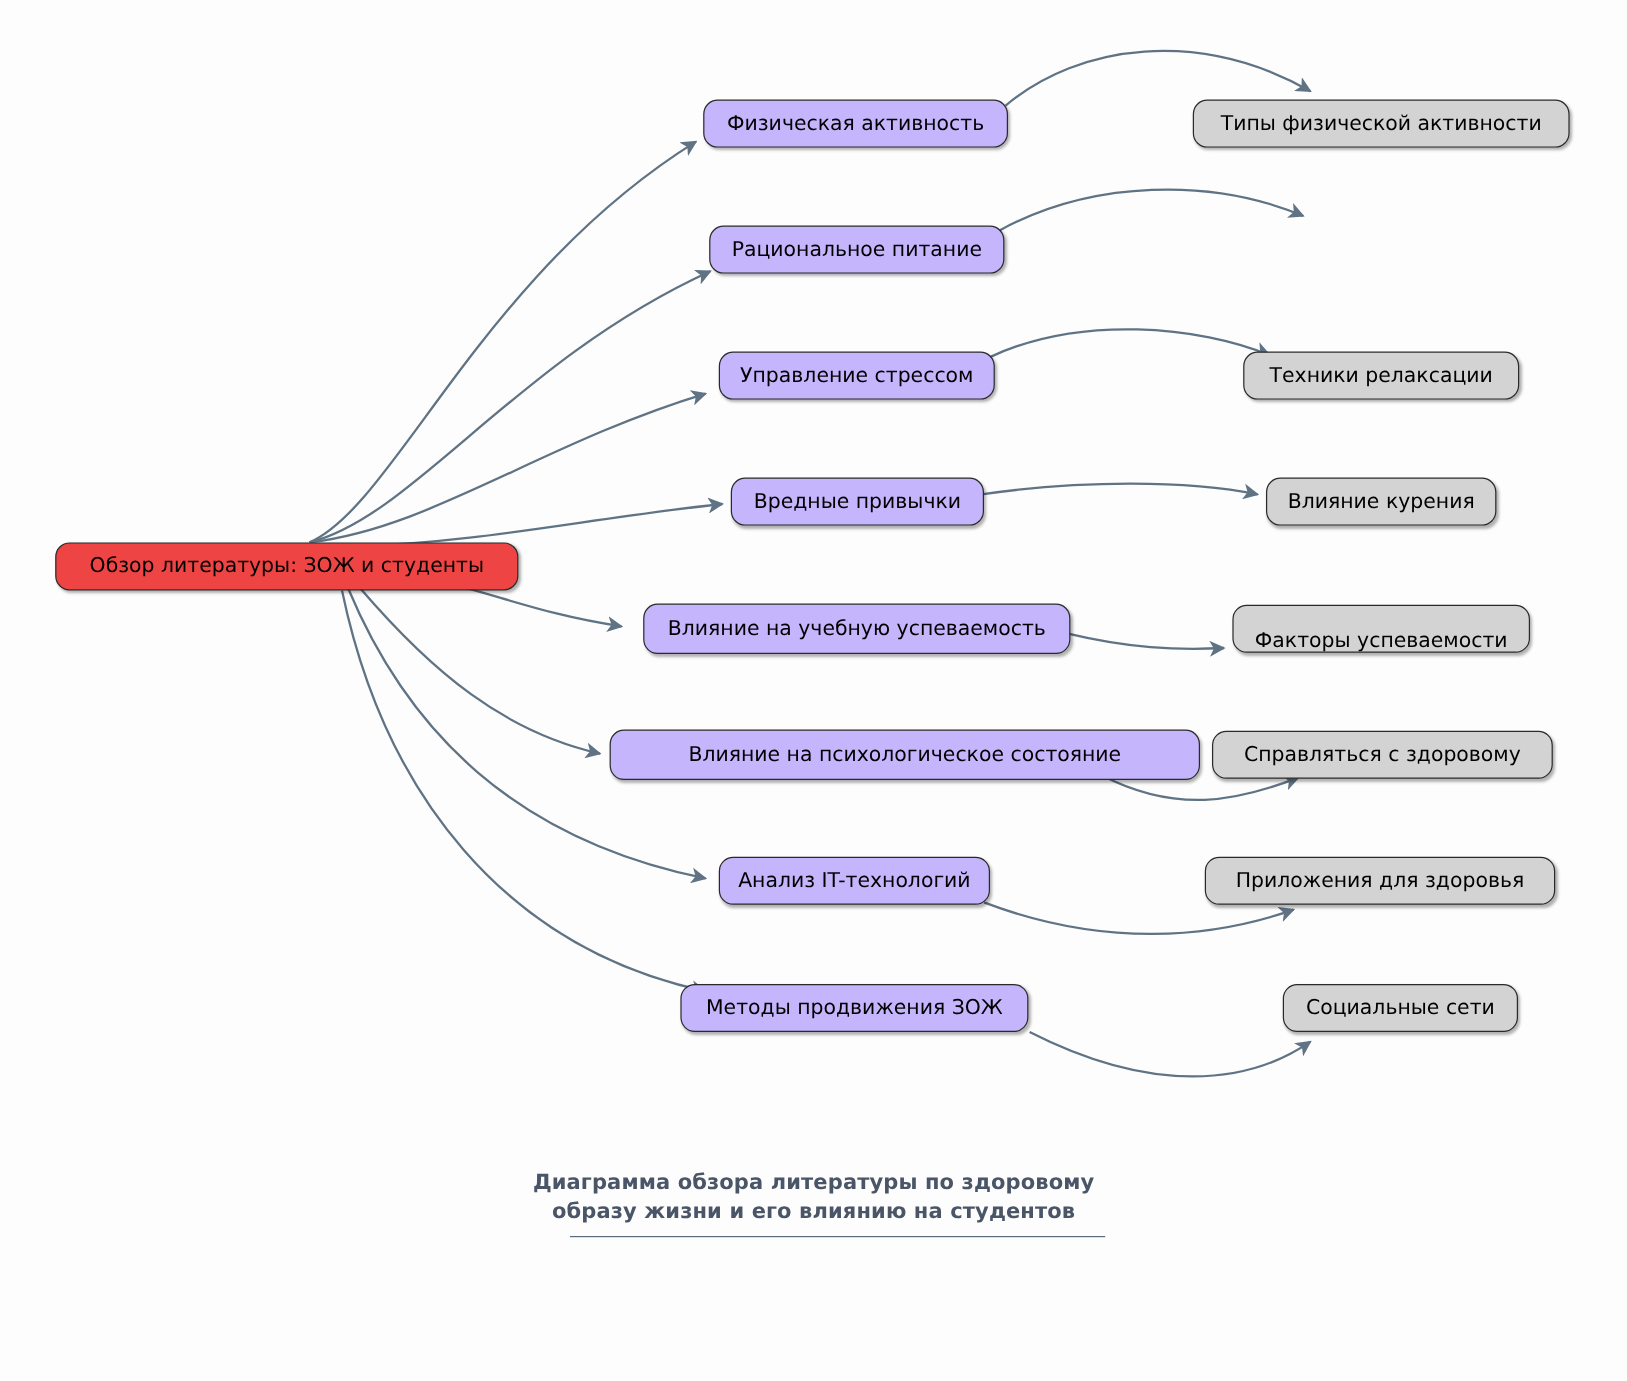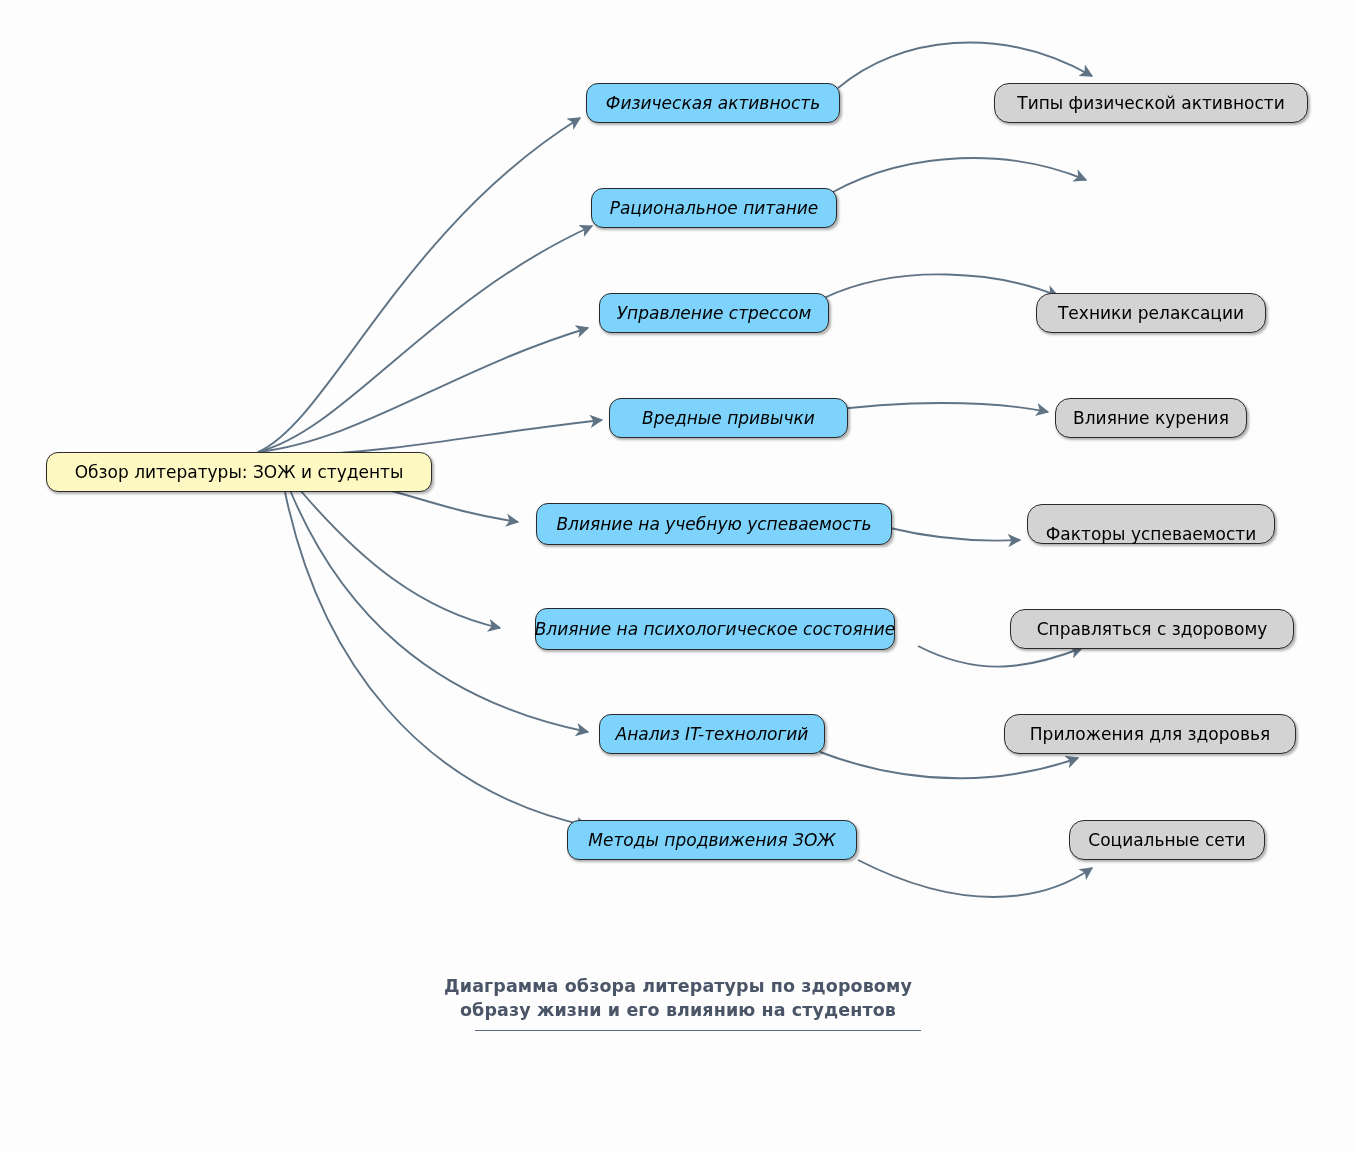"Физическая активность" .node.branch { background: #7dd3fc -> #c4b5fd; font-style: italic -> none }
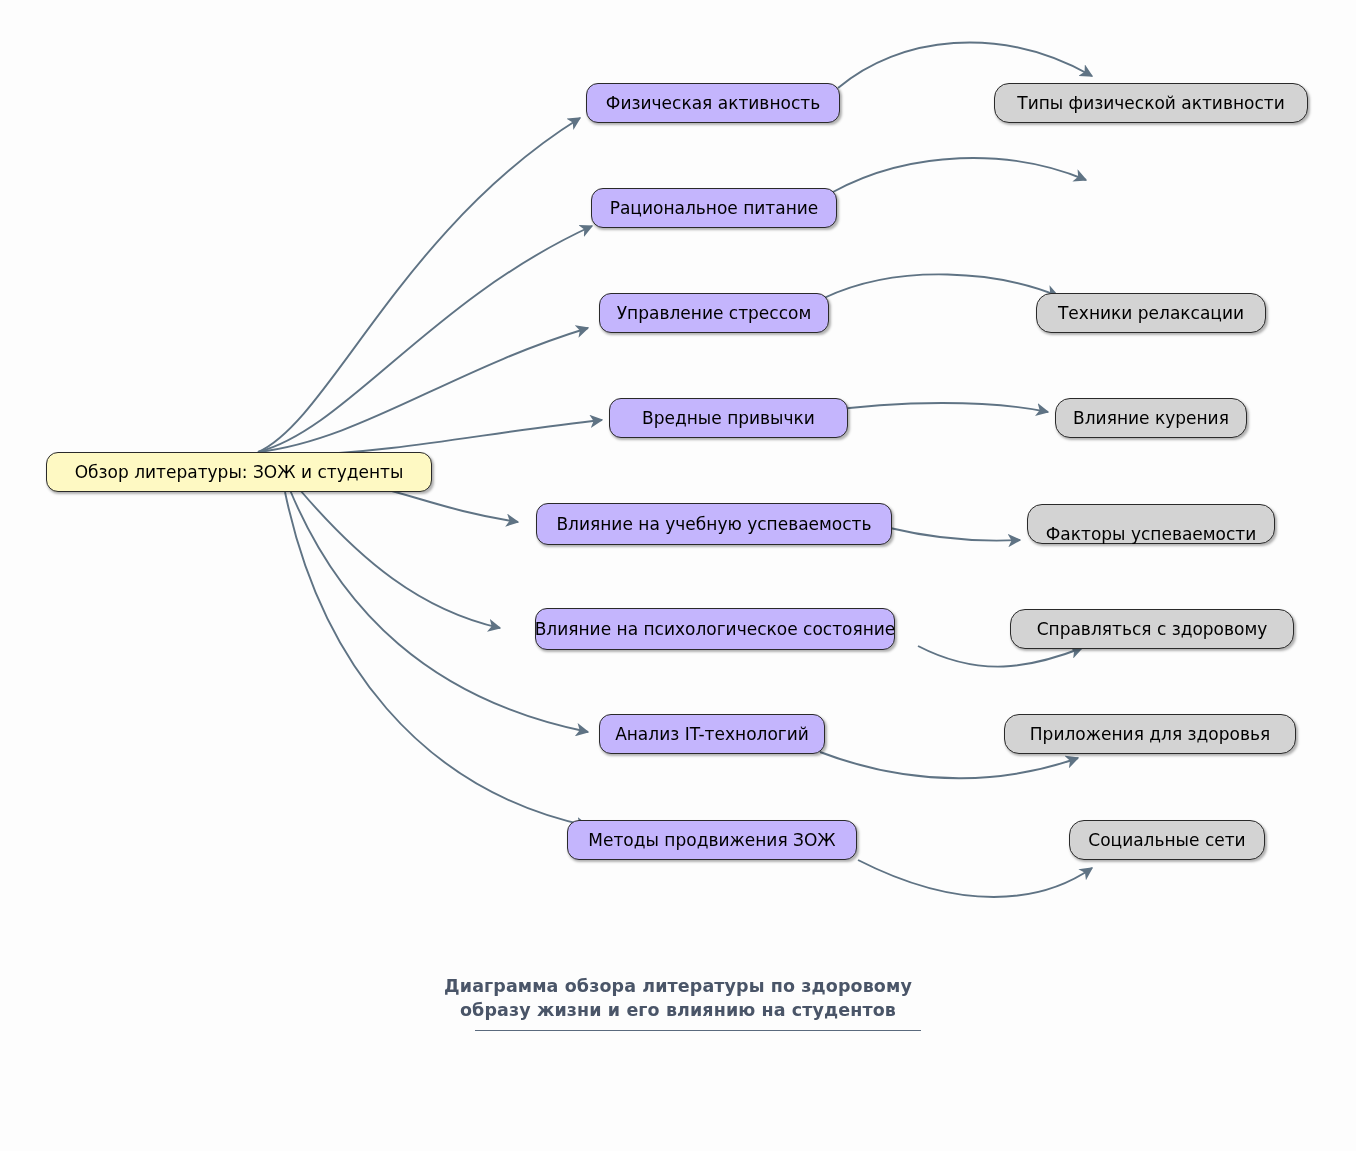"Типы физической активности" .node.leaf { border-radius: 15px -> none }
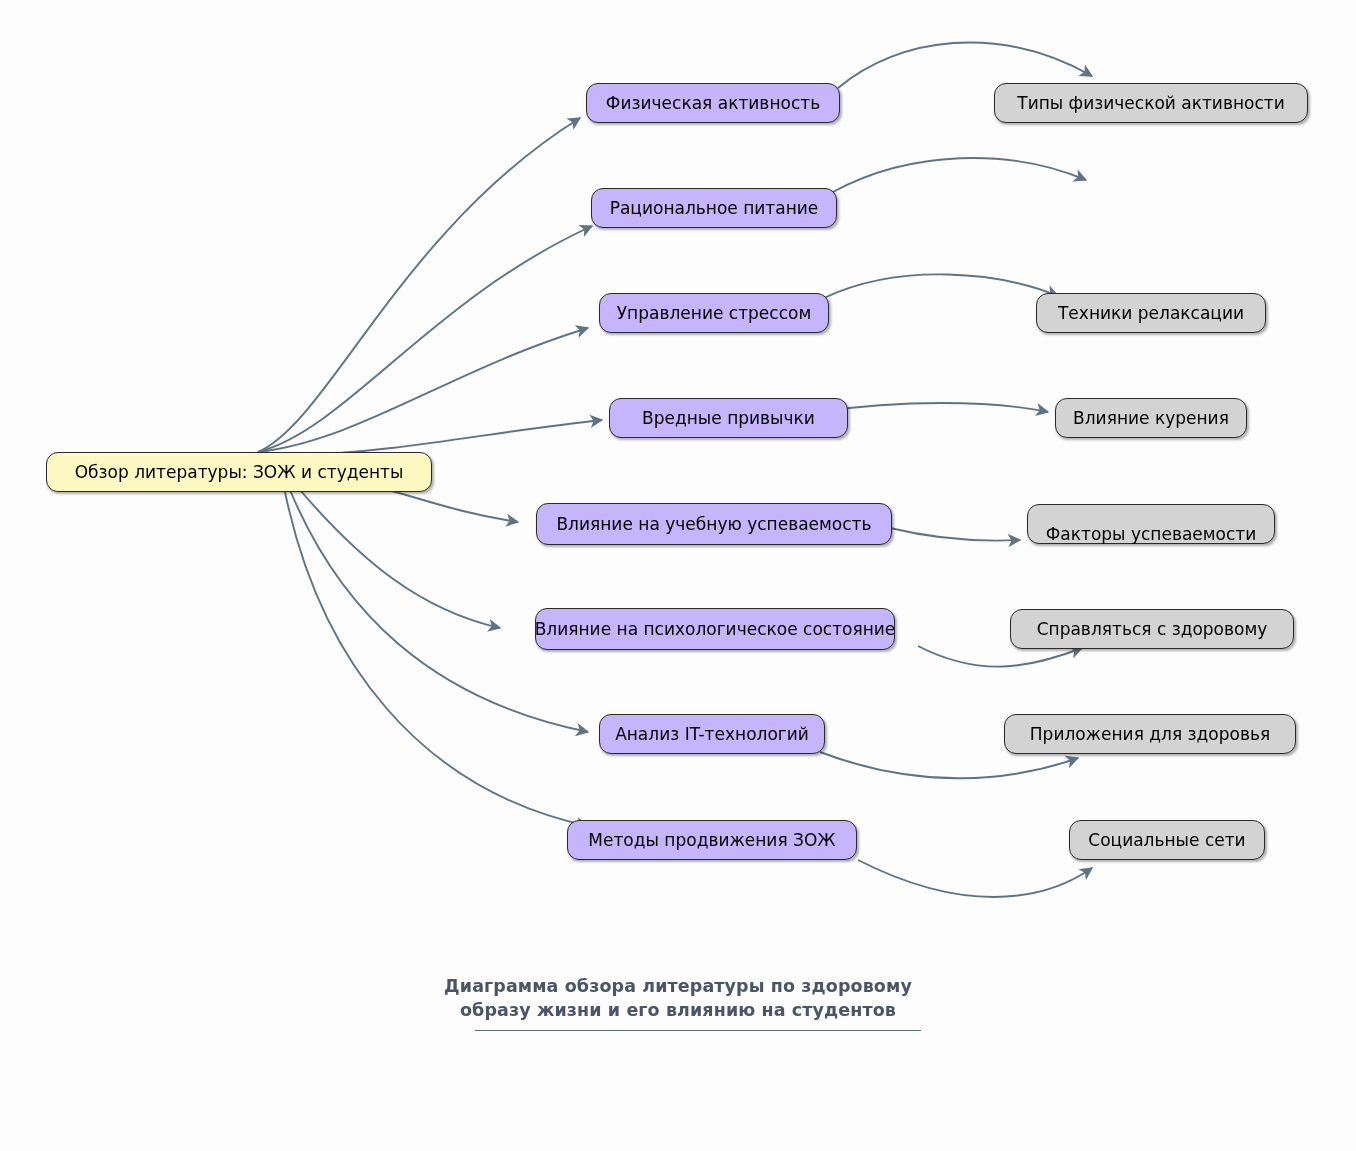"Вредные привычки" div.node { width: 239px -> 211px }
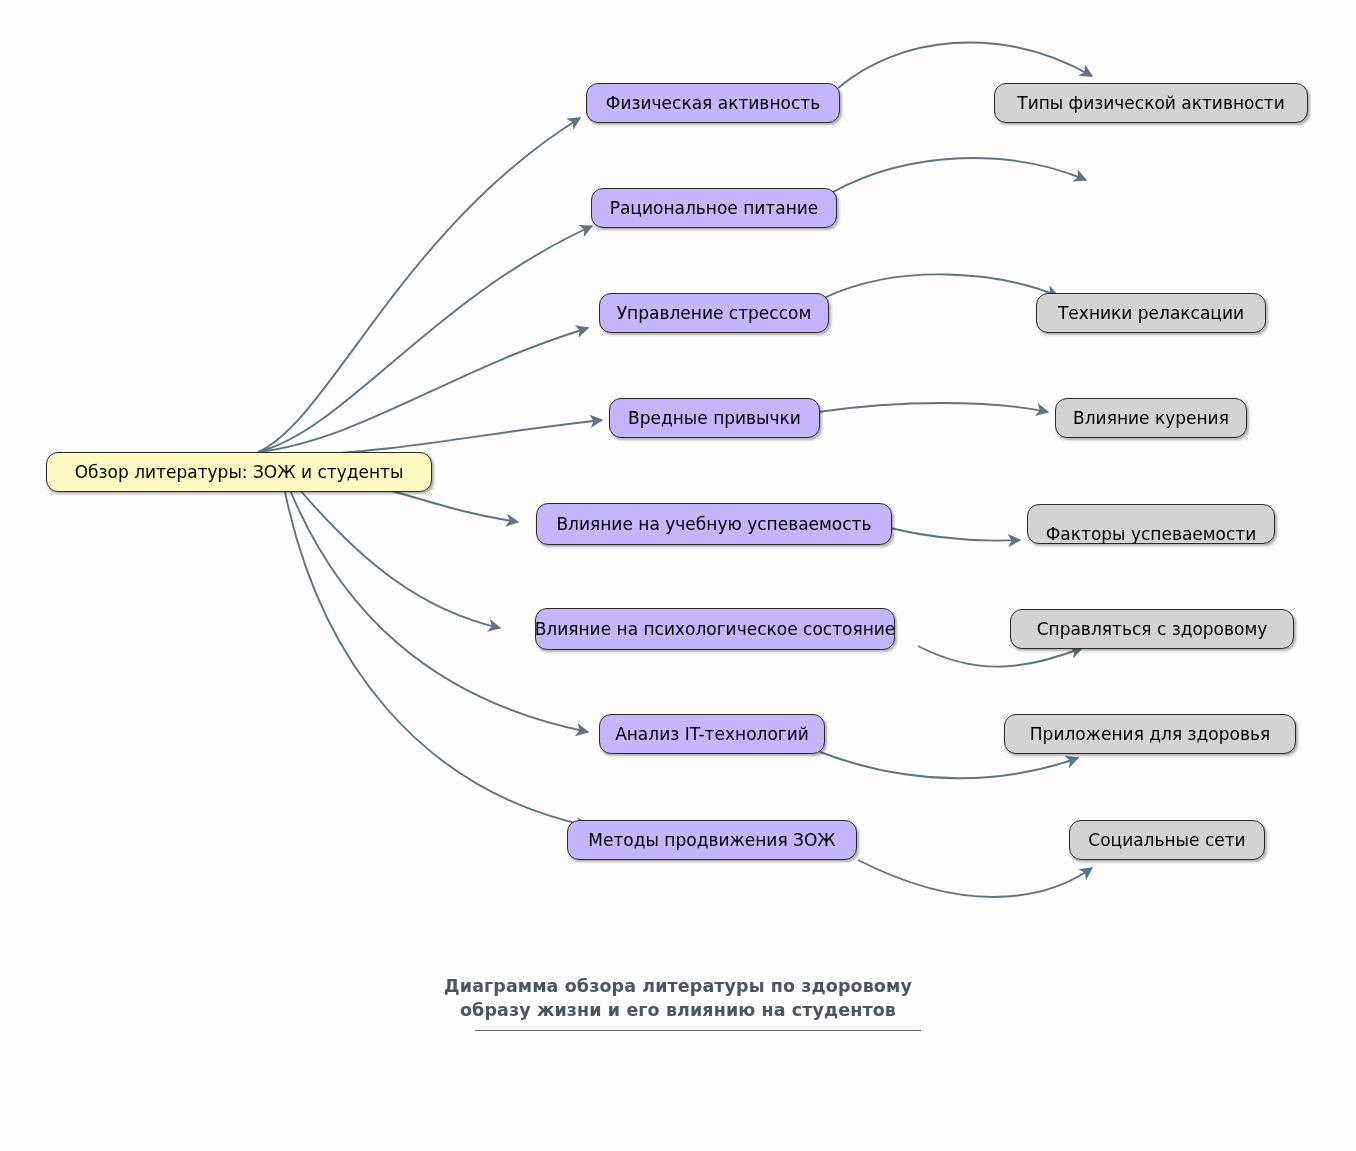"Обзор литературы: ЗОЖ и студенты" .node.root { background: #fef9c3 -> #ef4444 }
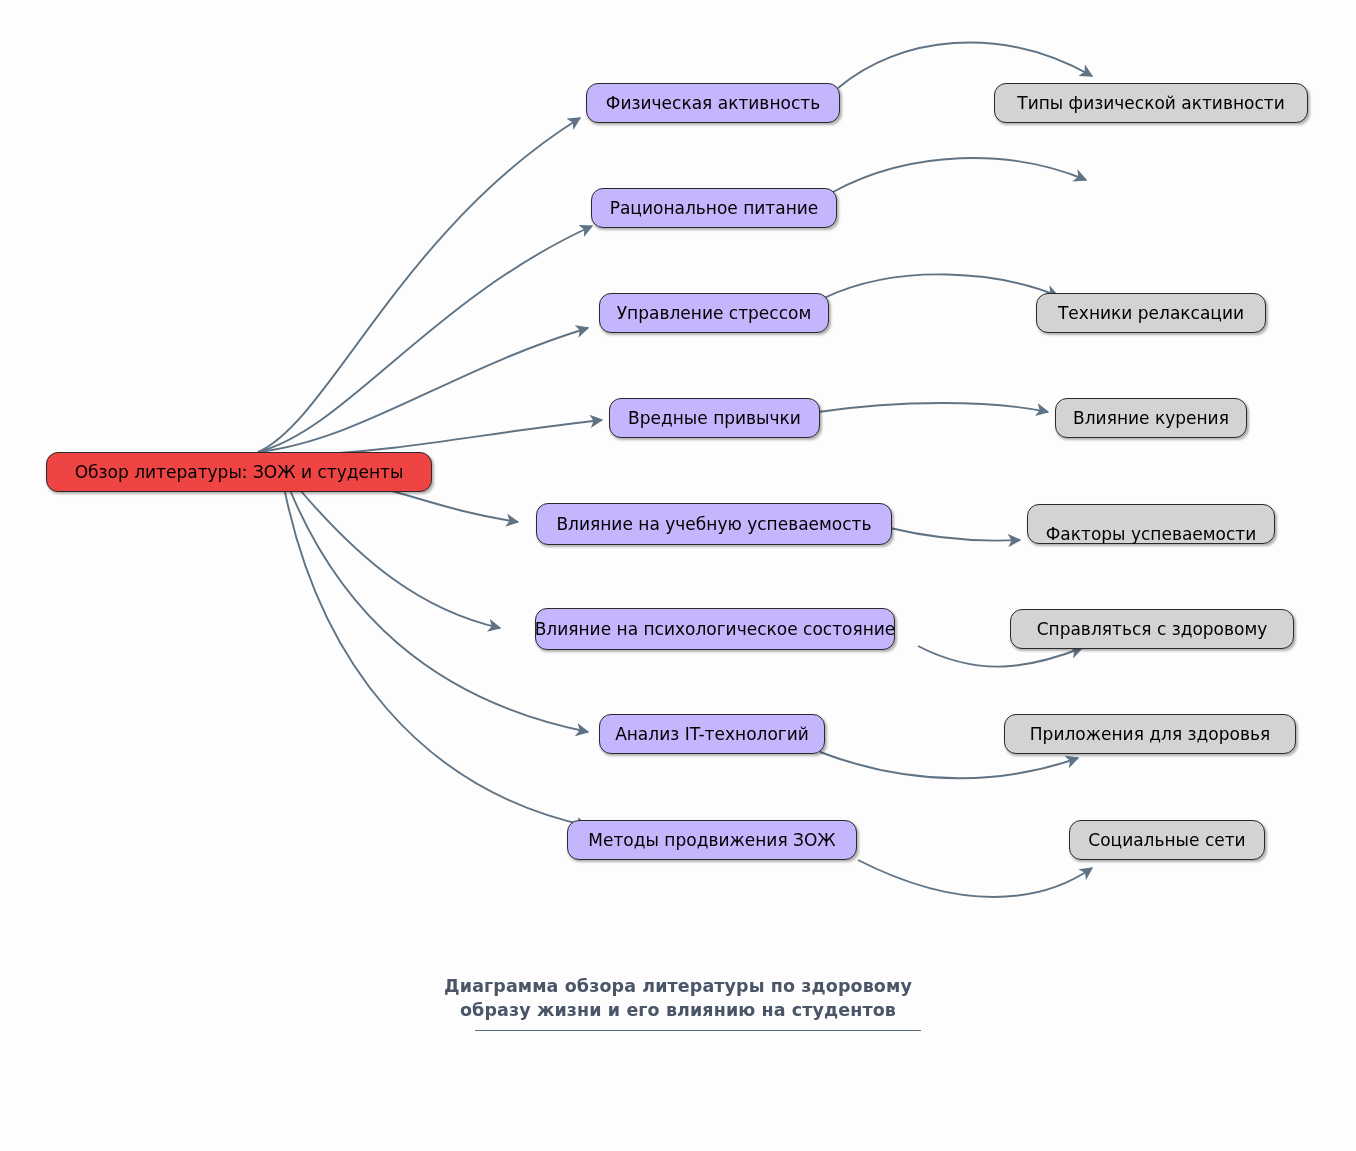"Влияние на психологическое состояние" div.node { margin-left: 27px -> none; width: 360px -> 492px }
